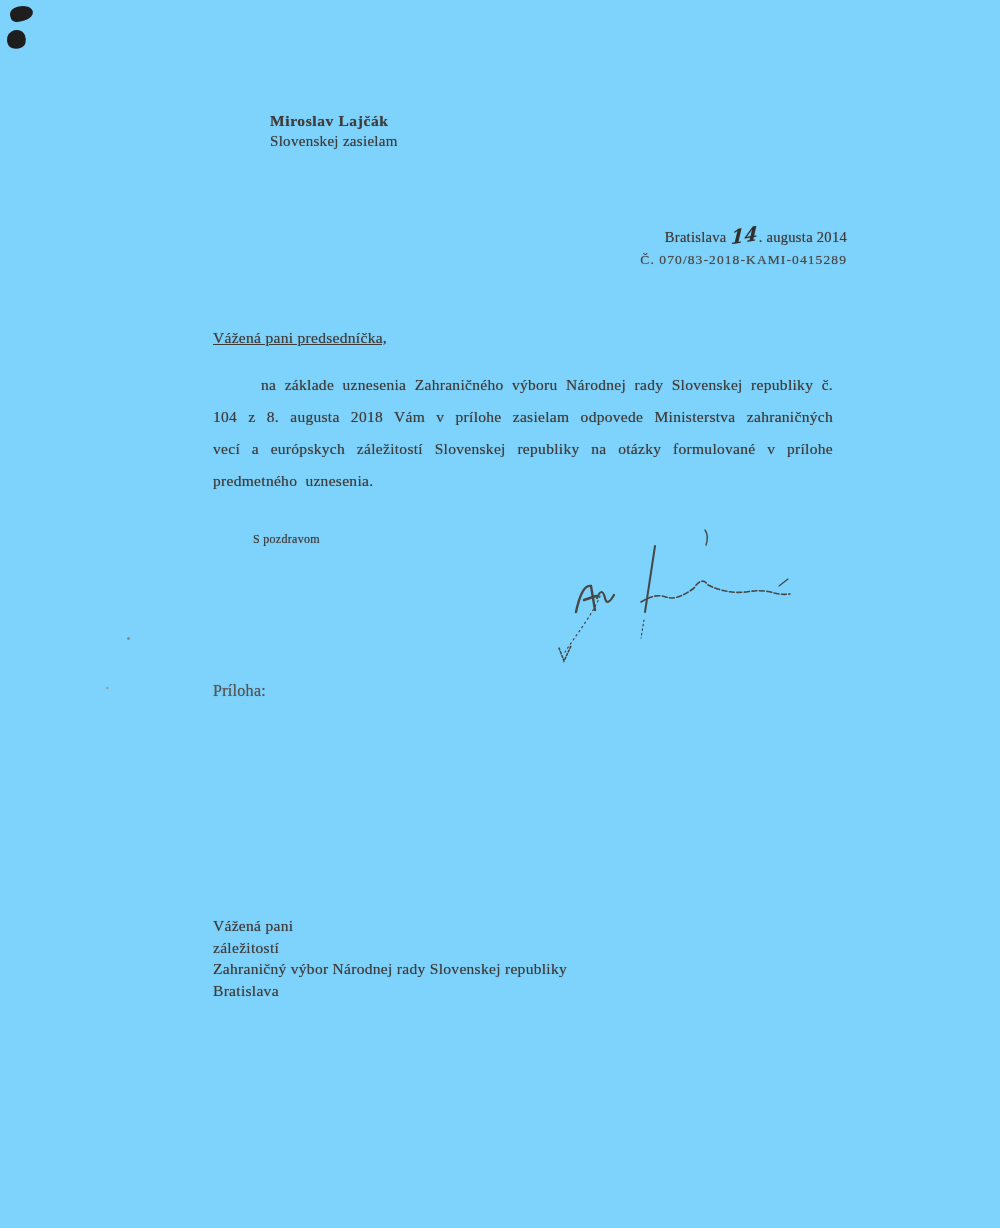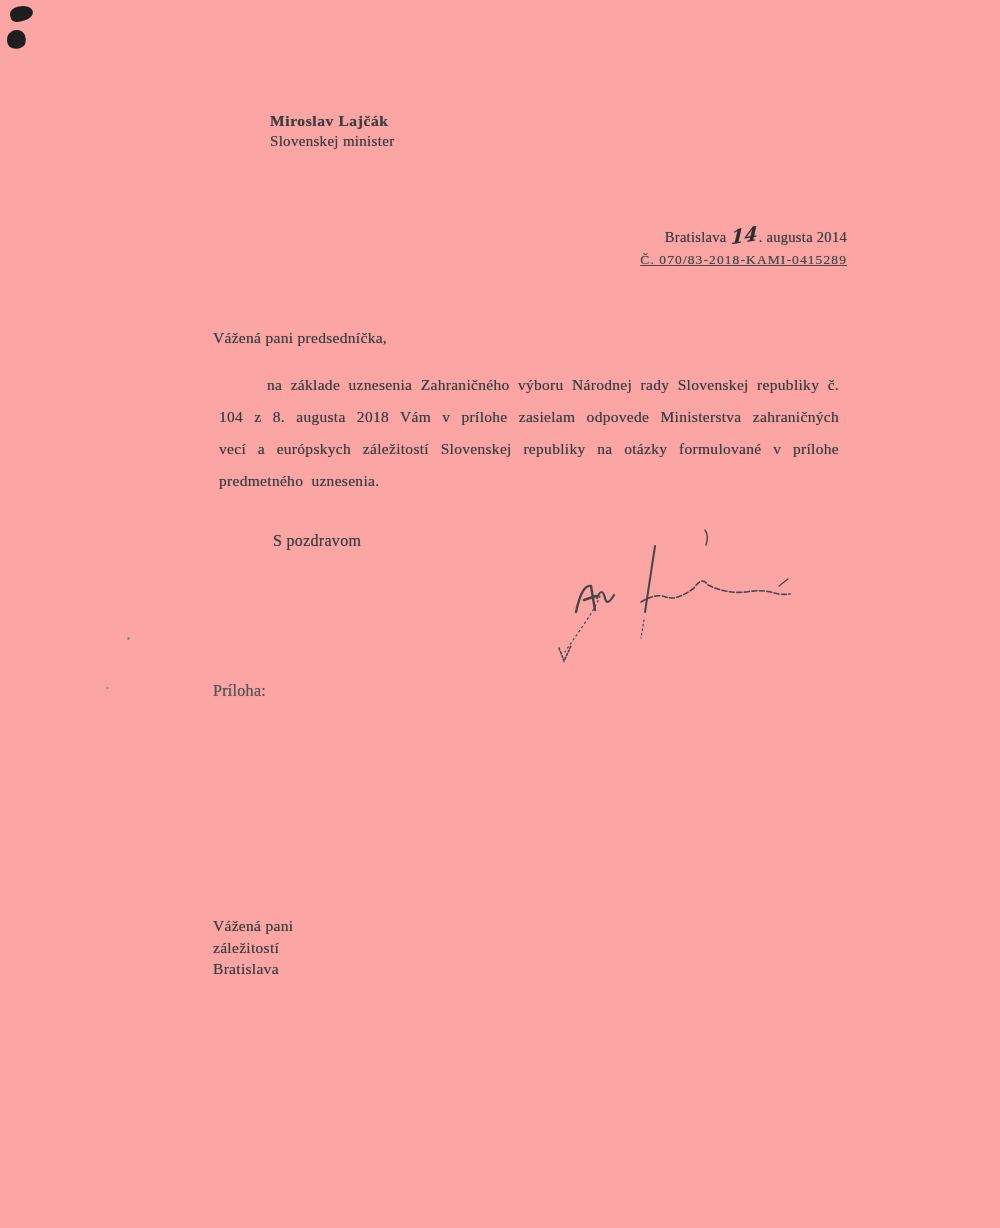"Miroslav Lajčák" #page { background: #fca5a5 -> #7dd3fc }
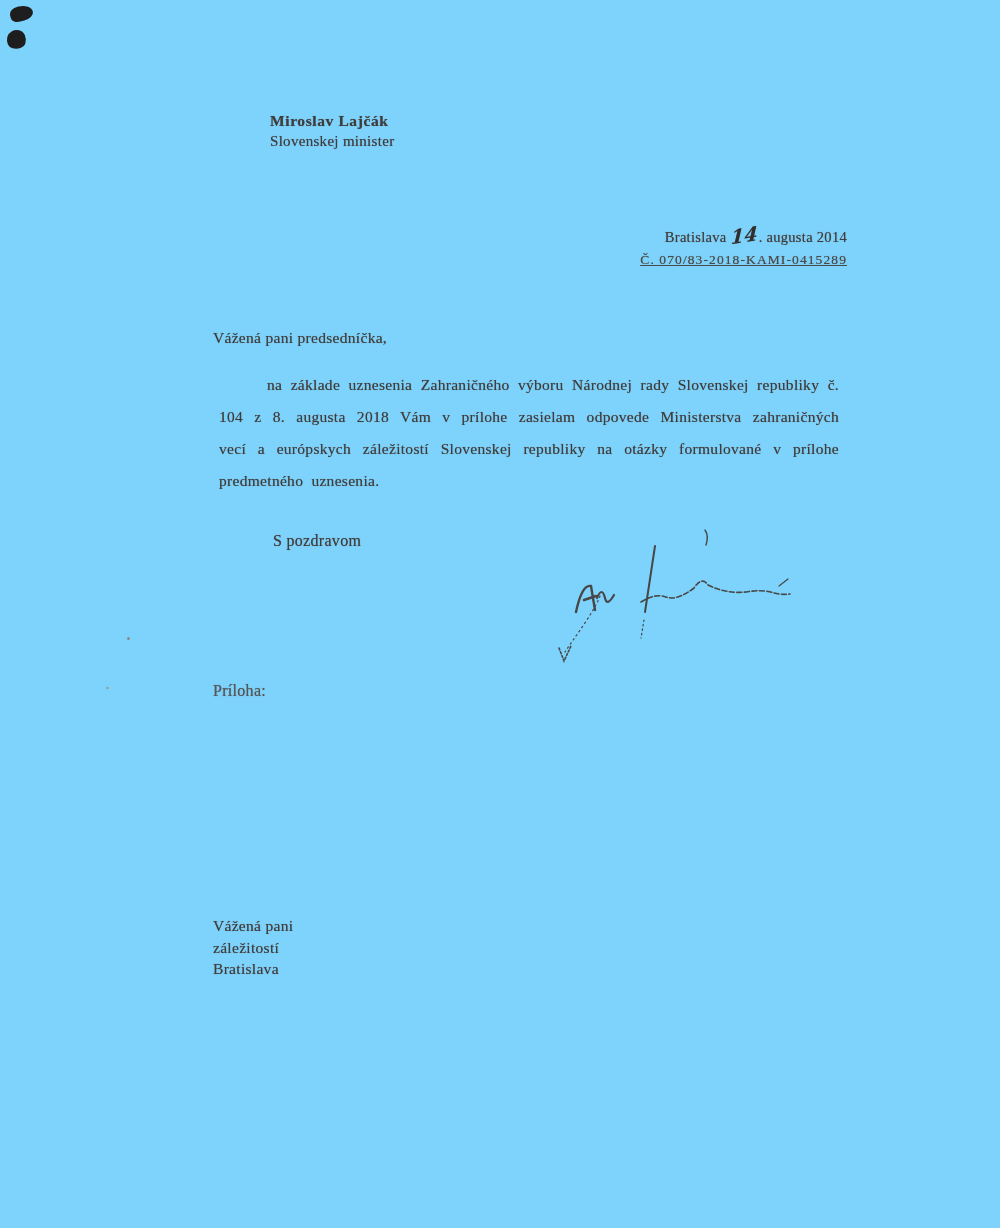"Slovenskej minister" div { text: minister -> zasielam }
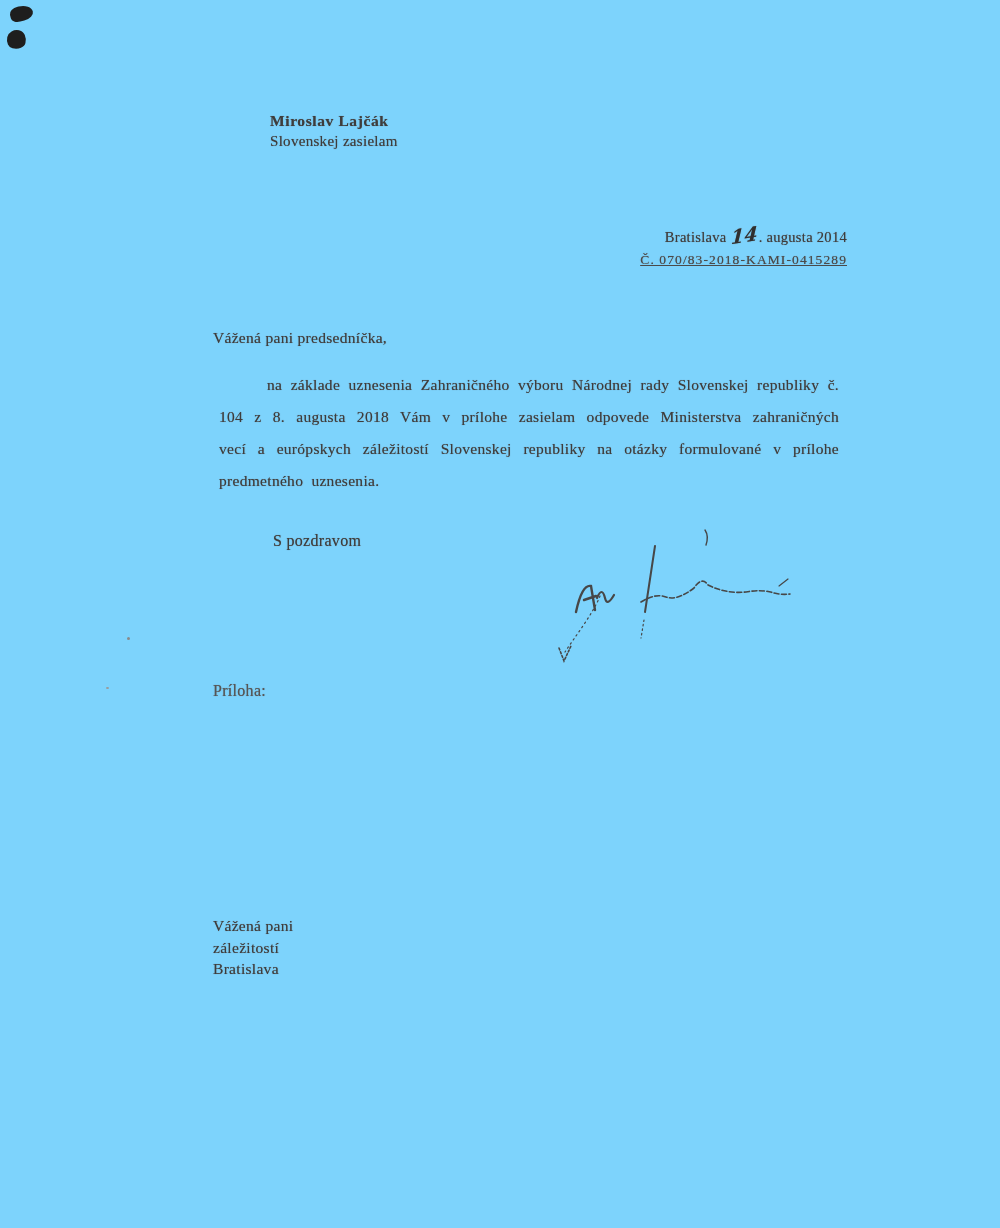"Č. 070/83-2018-KAMI-0415289" #reference { text-decoration: underline -> none }
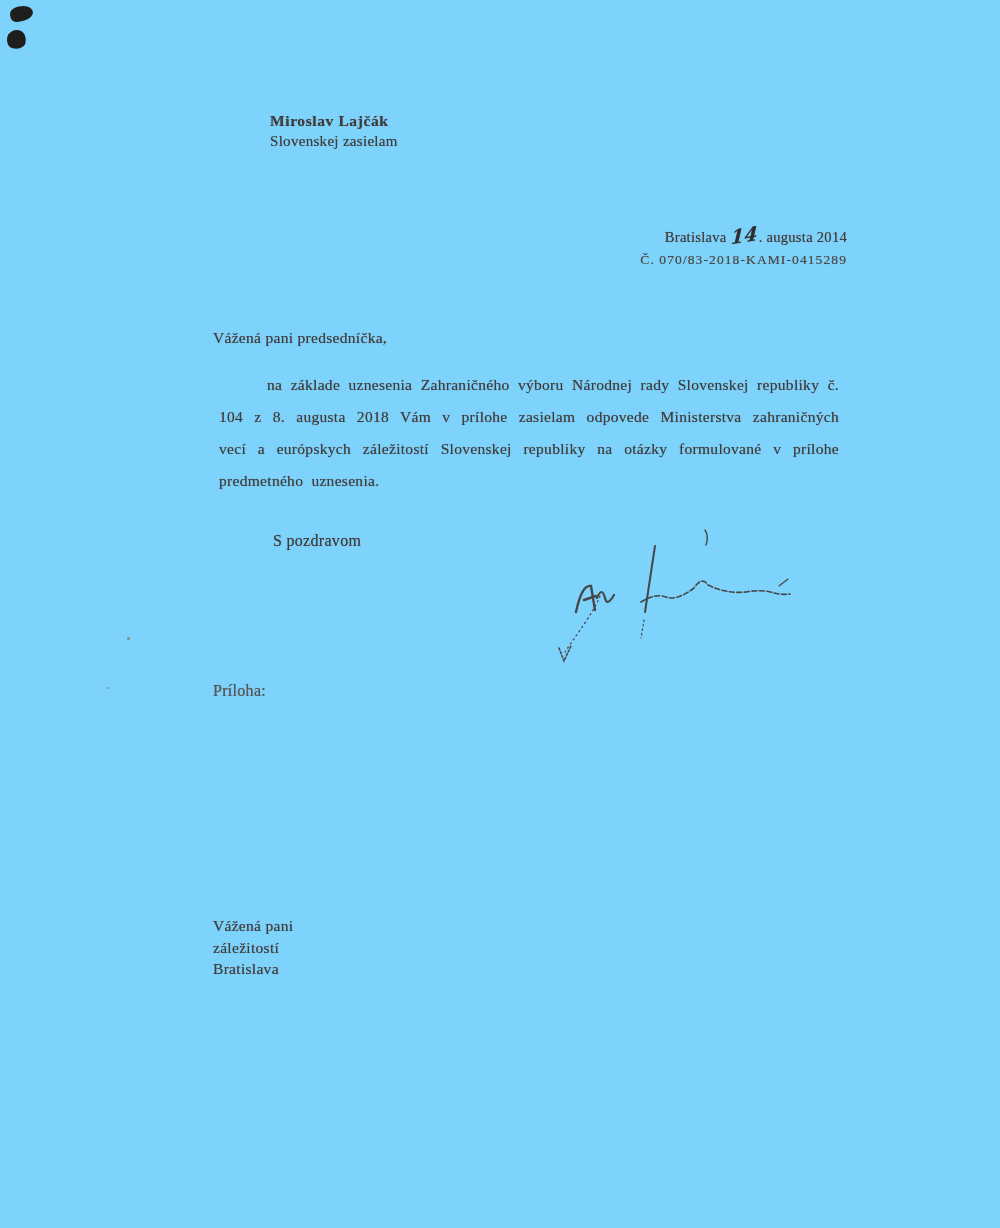"Vážená pani predsedníčka," #salutation { text-decoration: none -> underline }
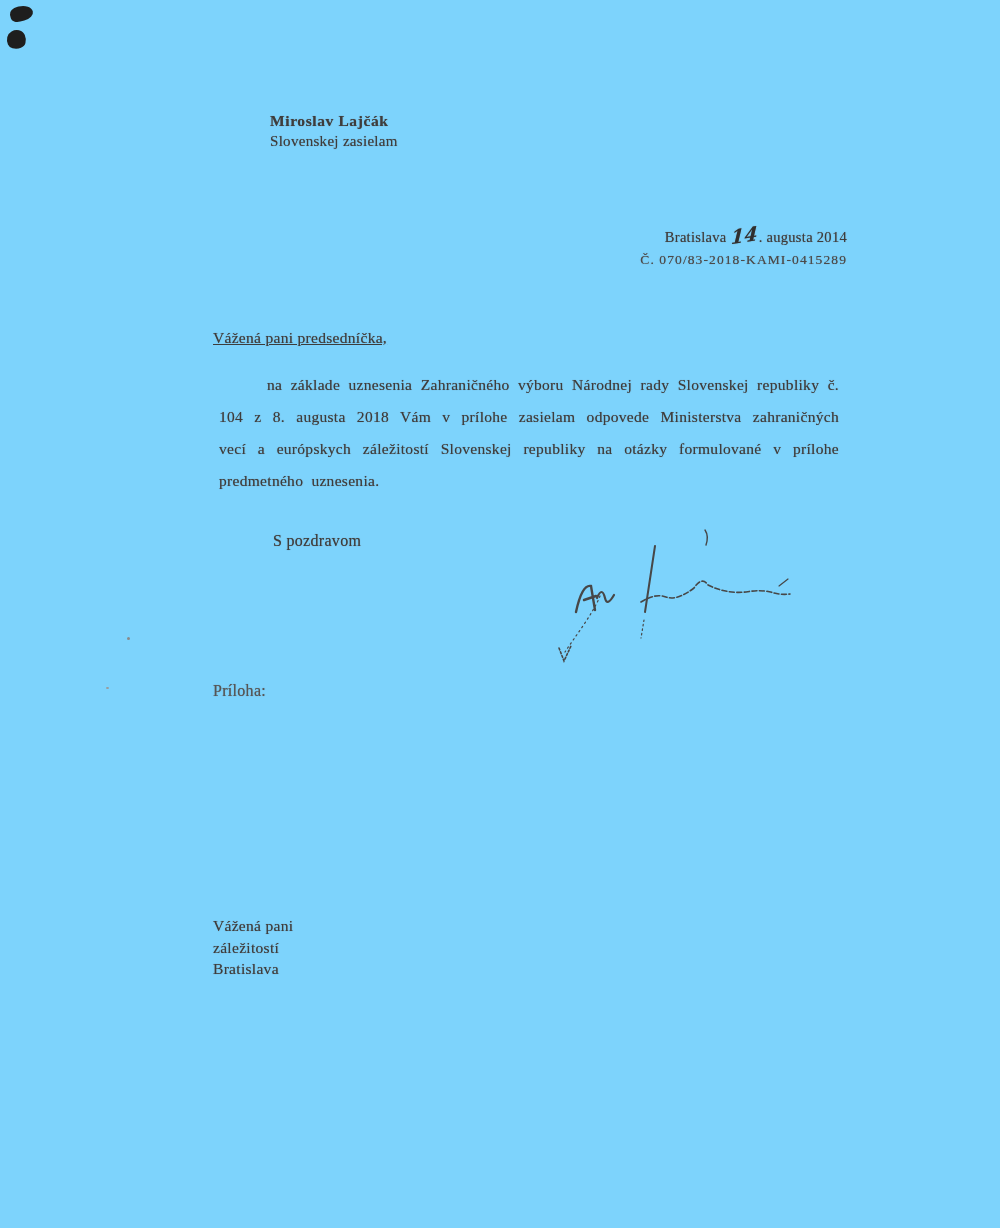"na základe uznesenia Zahraničného výboru" #body-par { margin-left: 6px -> none }
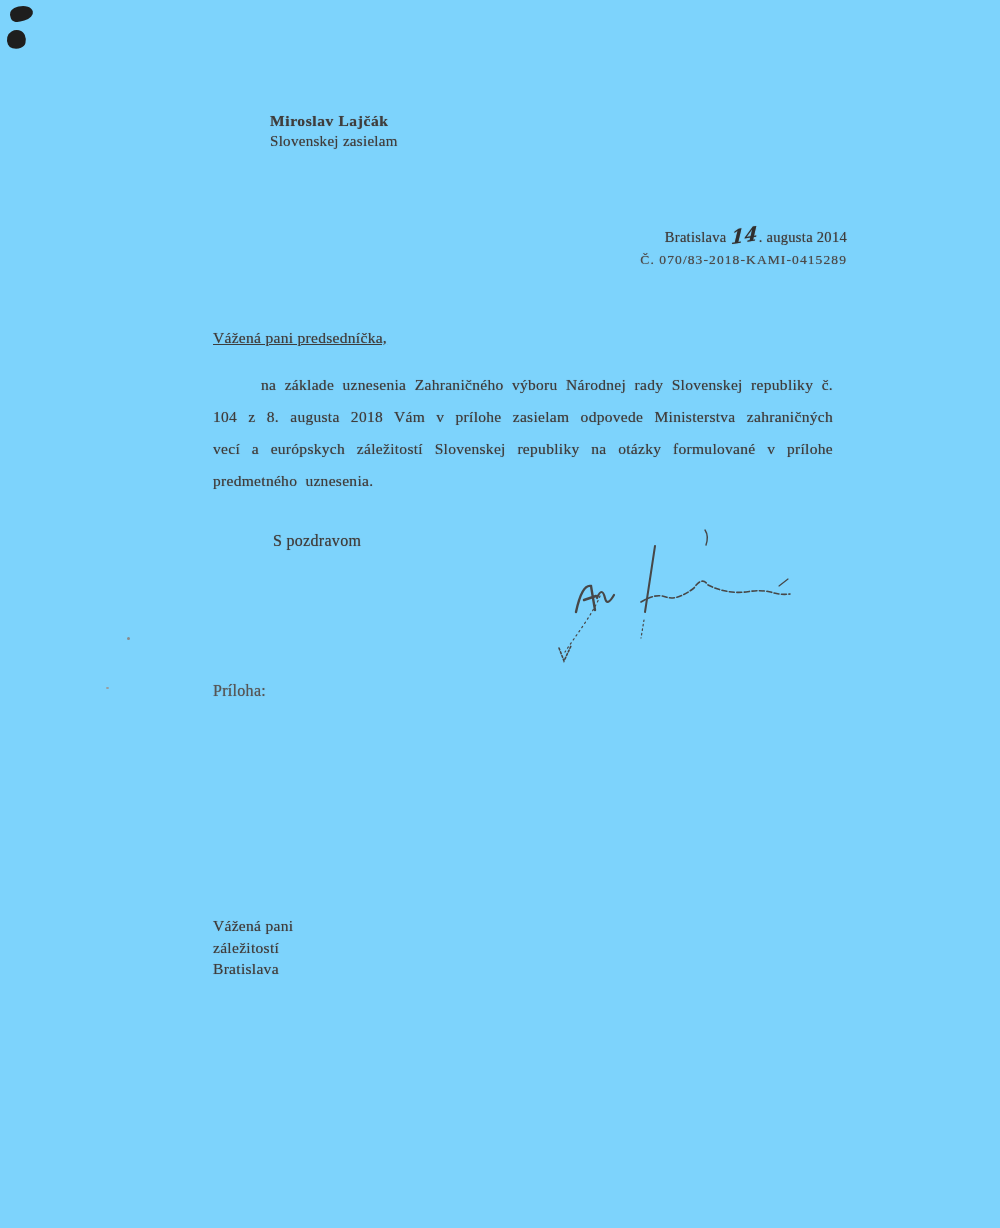"S pozdravom" #closing { font-size: 16px -> 12px; margin-left: 20px -> none }
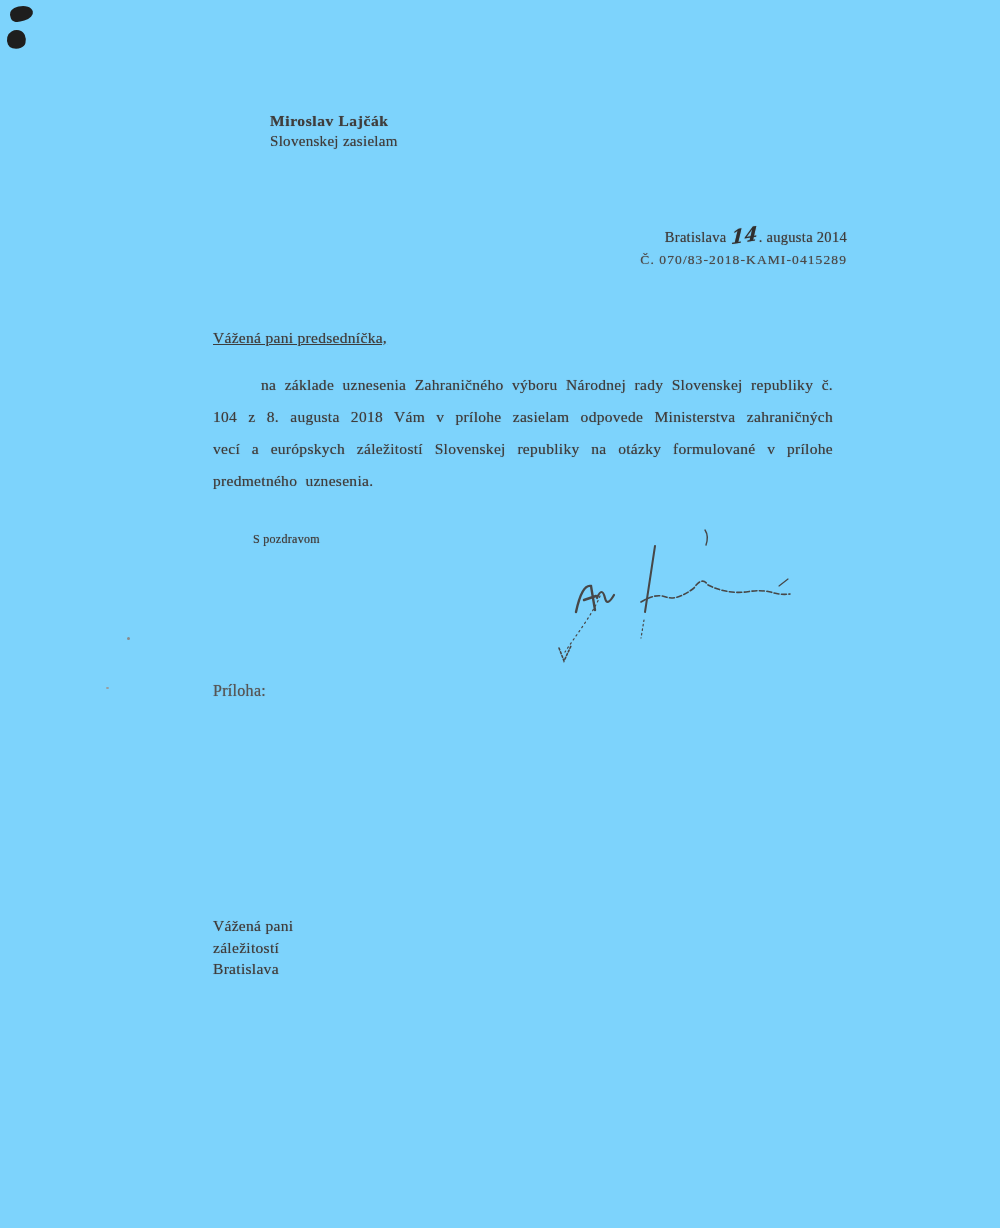"Zahraničný výbor Národnej rady" div { html: none -> <div>Zahraničný výbor Národnej rady Slovenskej republiky</div> }
